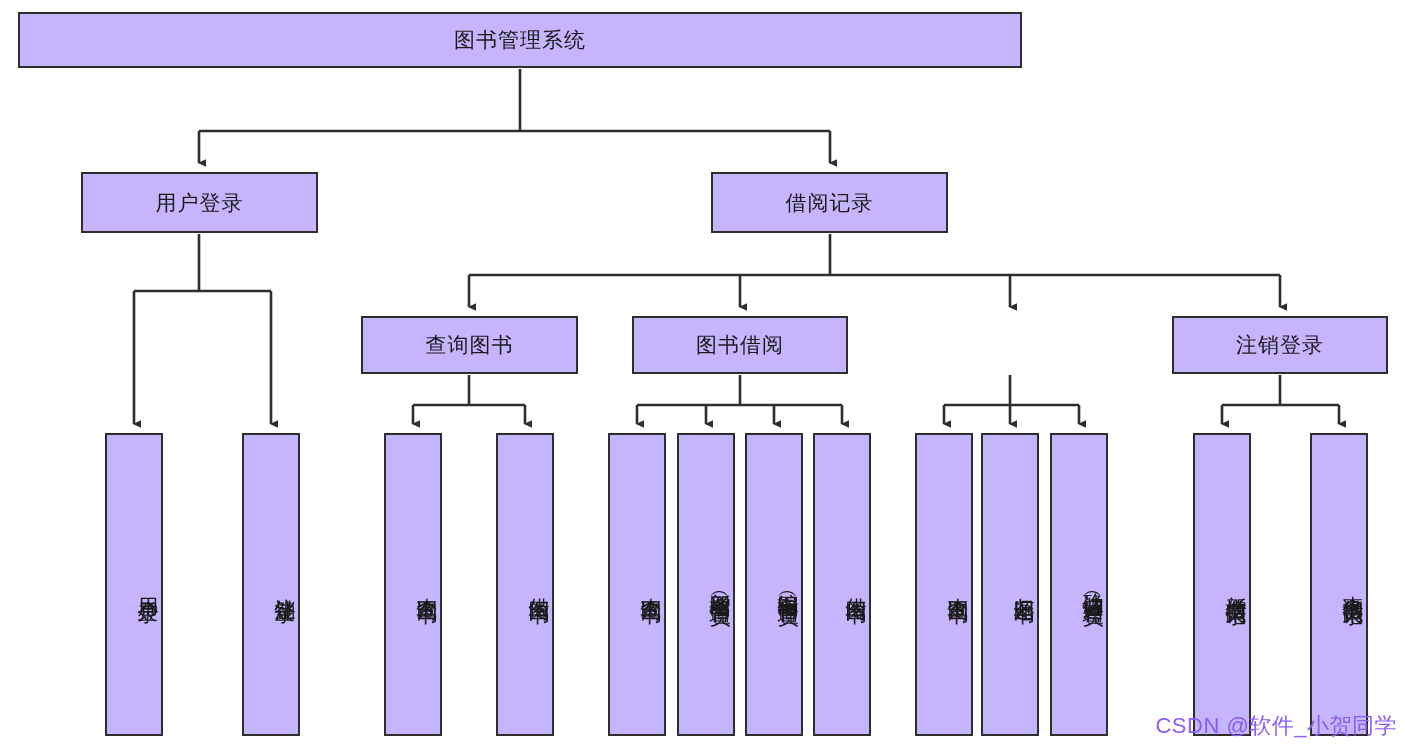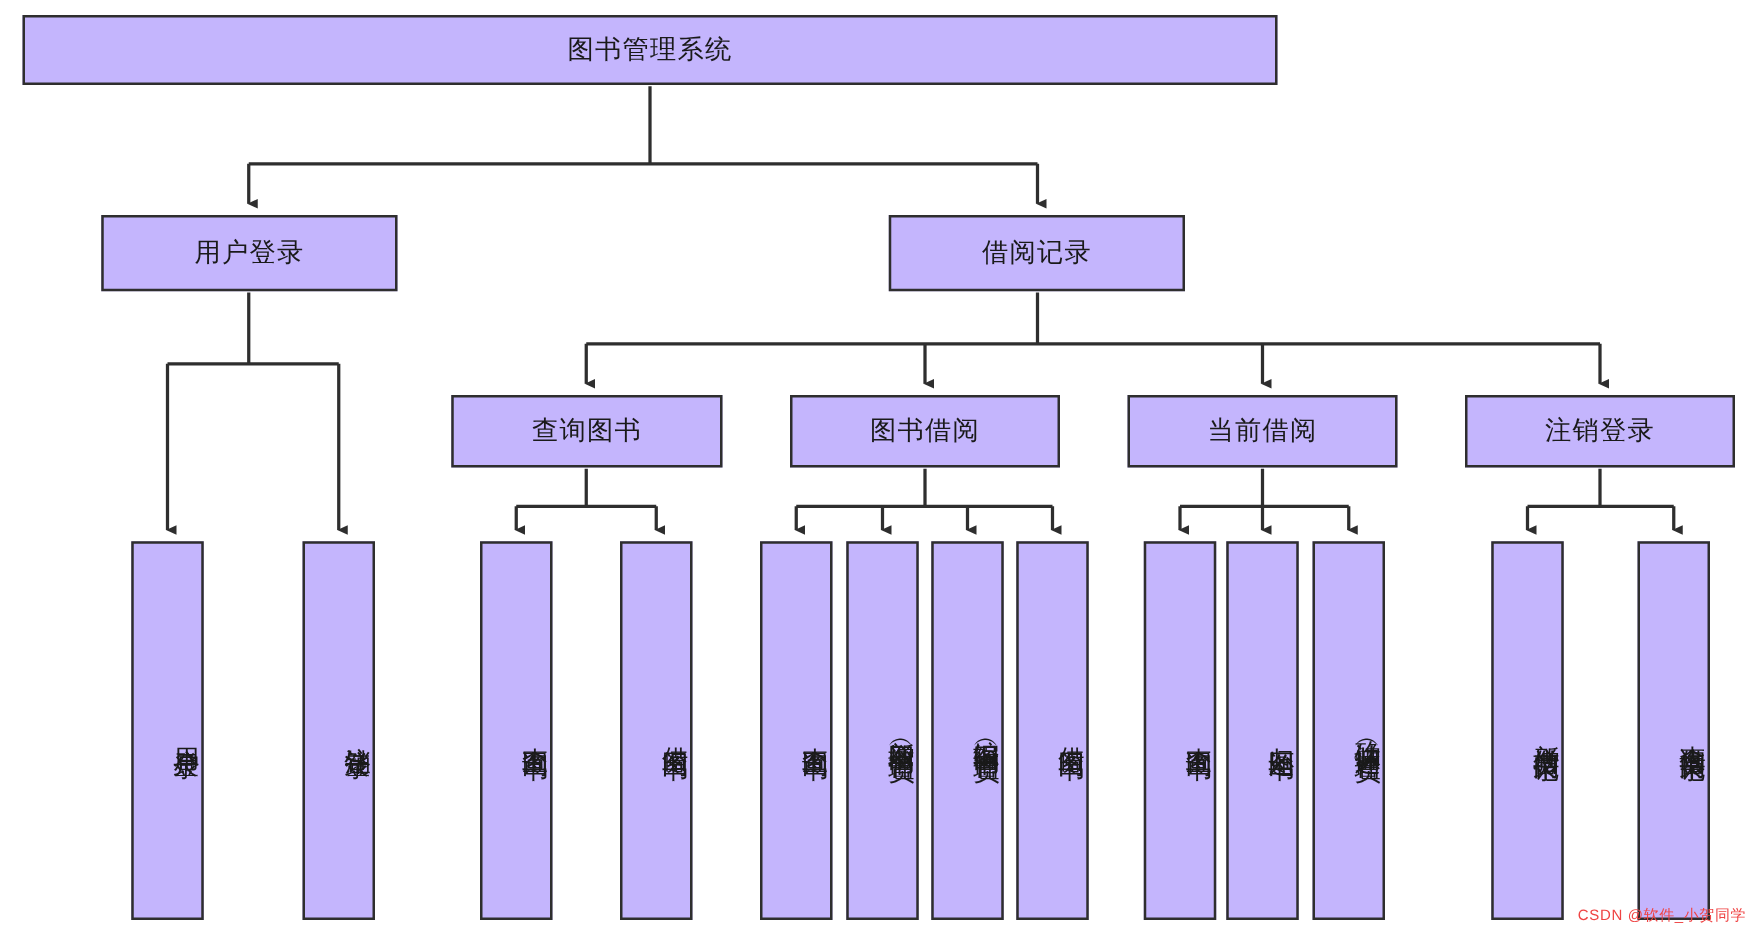"当前借阅" div.node { html: <div> <span>当前借阅</span> </div> -> none }
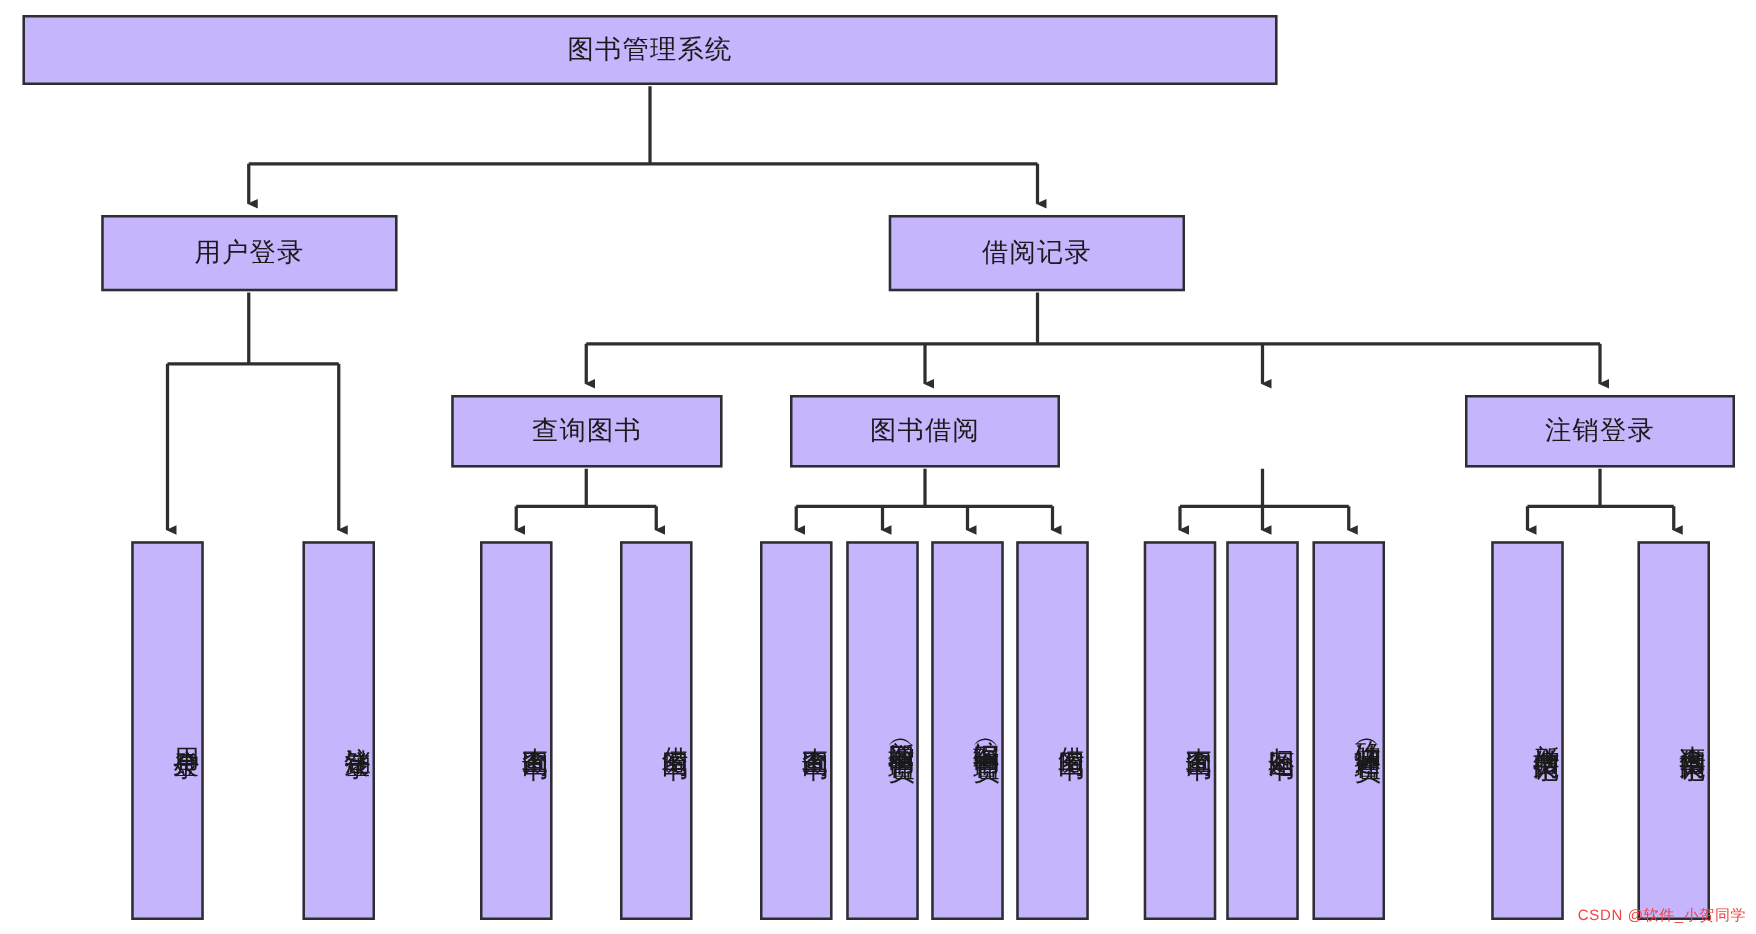"CSDN @软件_小贺同学" #watermark { color: #ef4444 -> #8b5cf6; font-size: 12px -> 22px }
